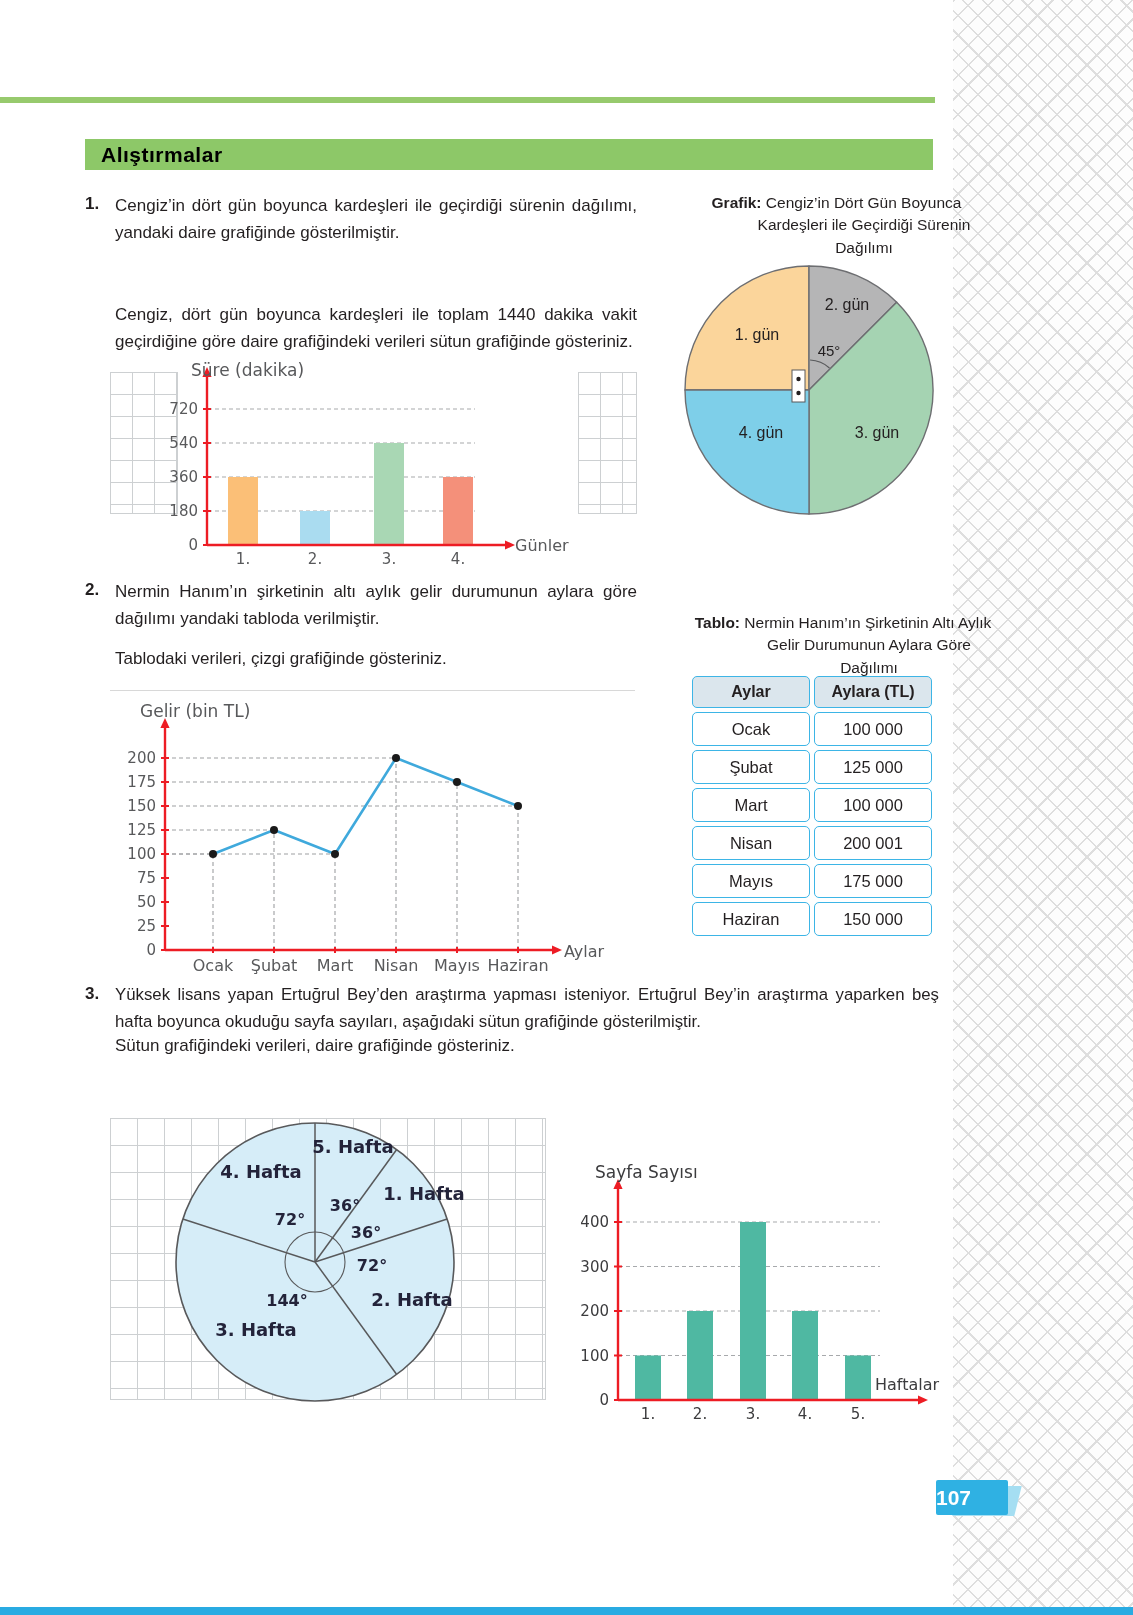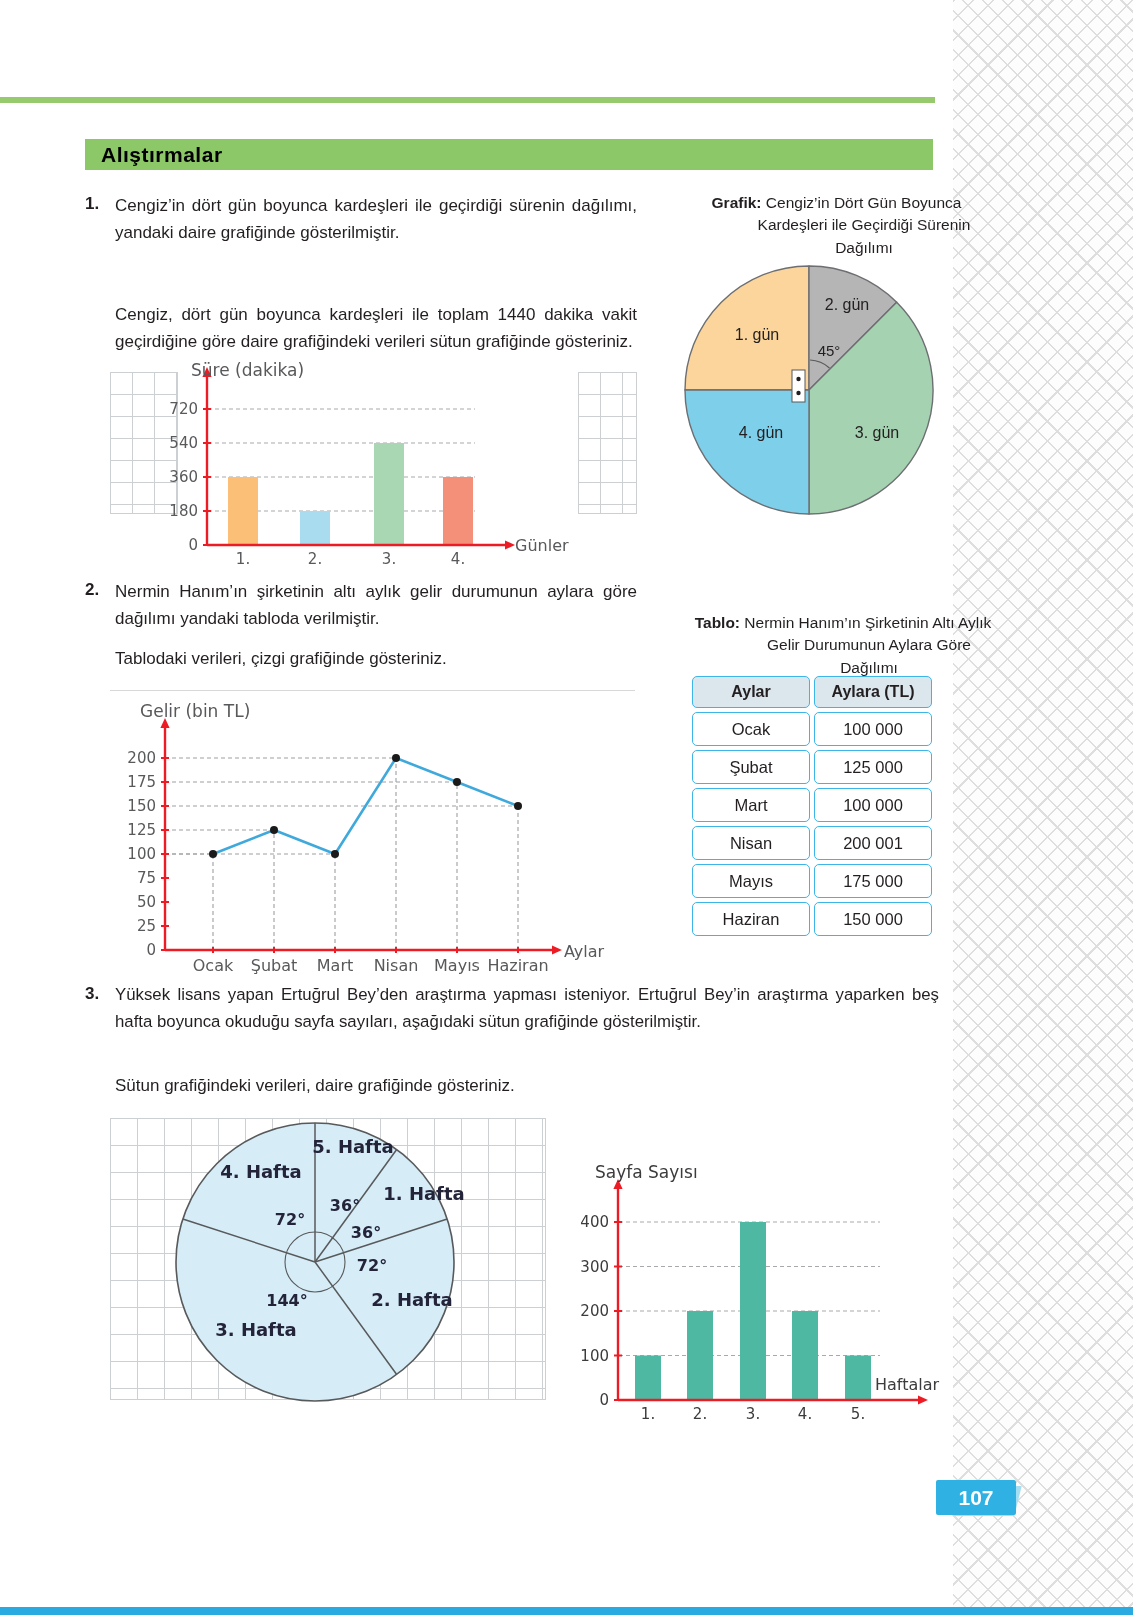"Sütun grafiğindeki verileri, daire" .ex3p2 { top: 1072px -> 1032px }
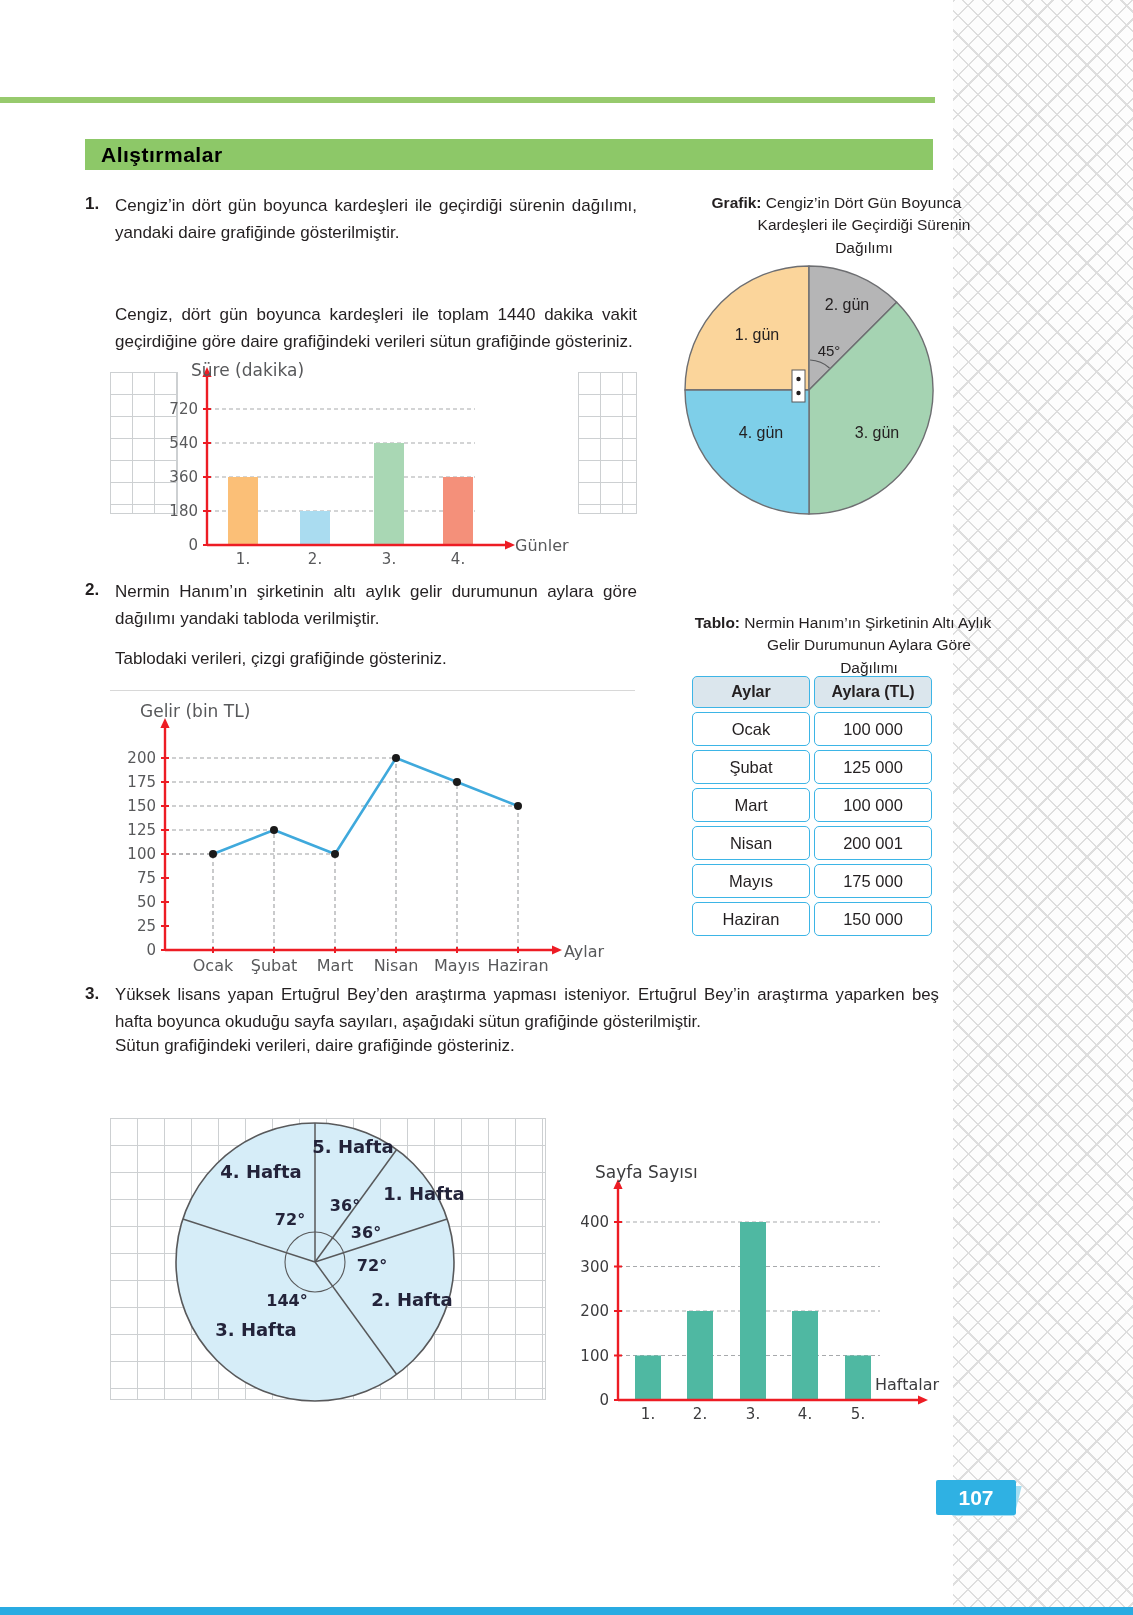"107" .pagenum { text-align: center -> left; width: 80px -> 72px }
